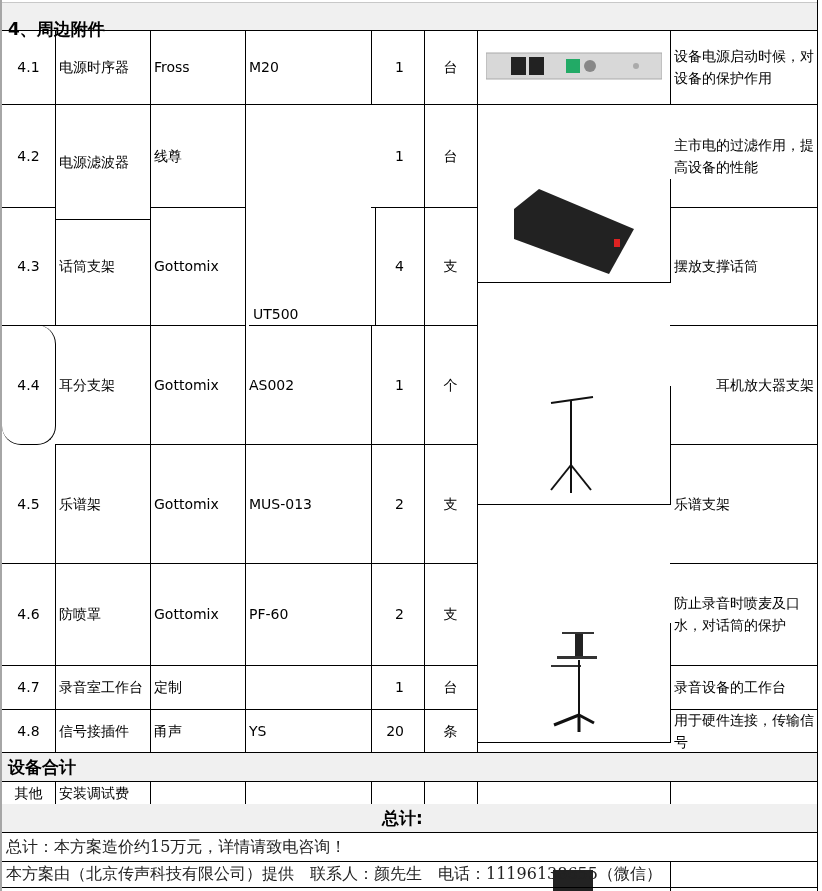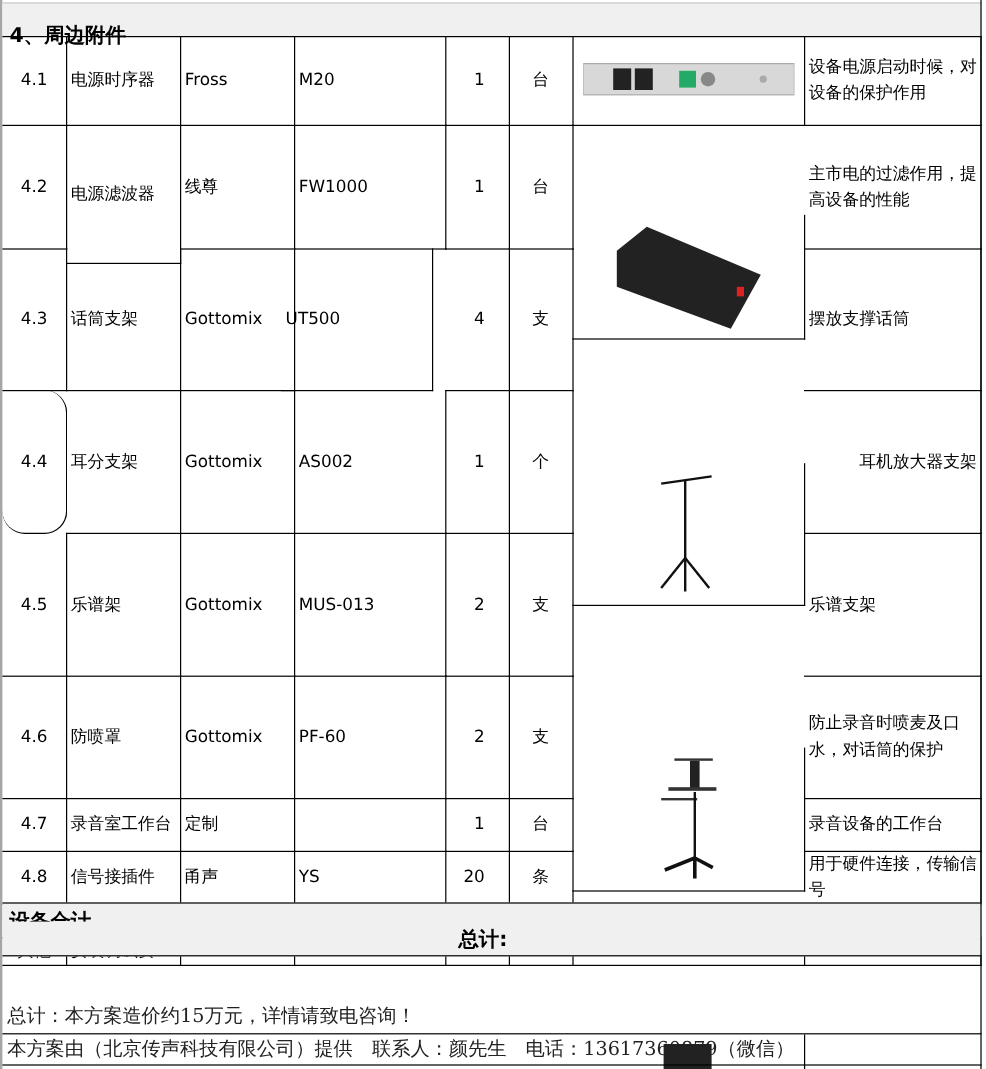"FW1000" div.cell { html: <div> <span>FW1000</span> </div> -> none }
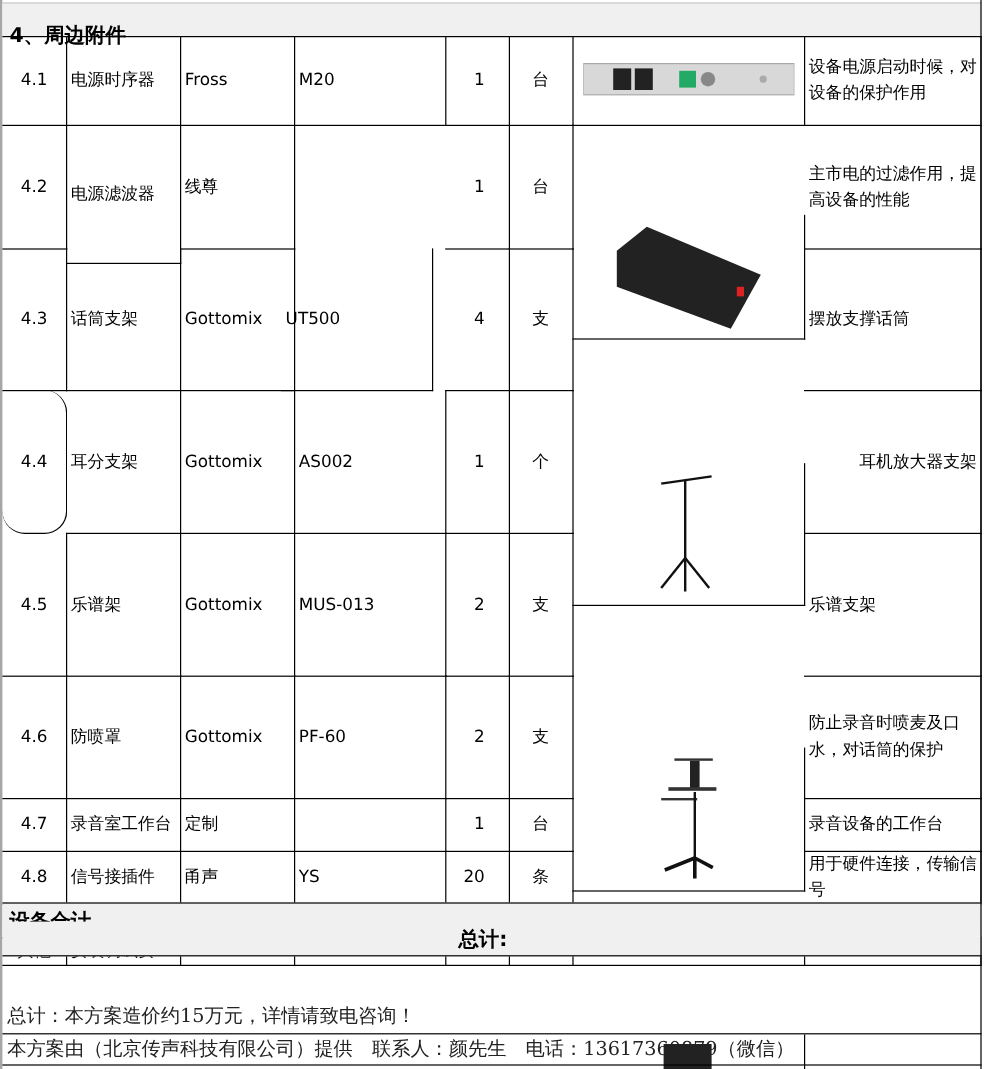"UT500" div.cell { align-items: none -> flex-end; left: 234px -> 249px }
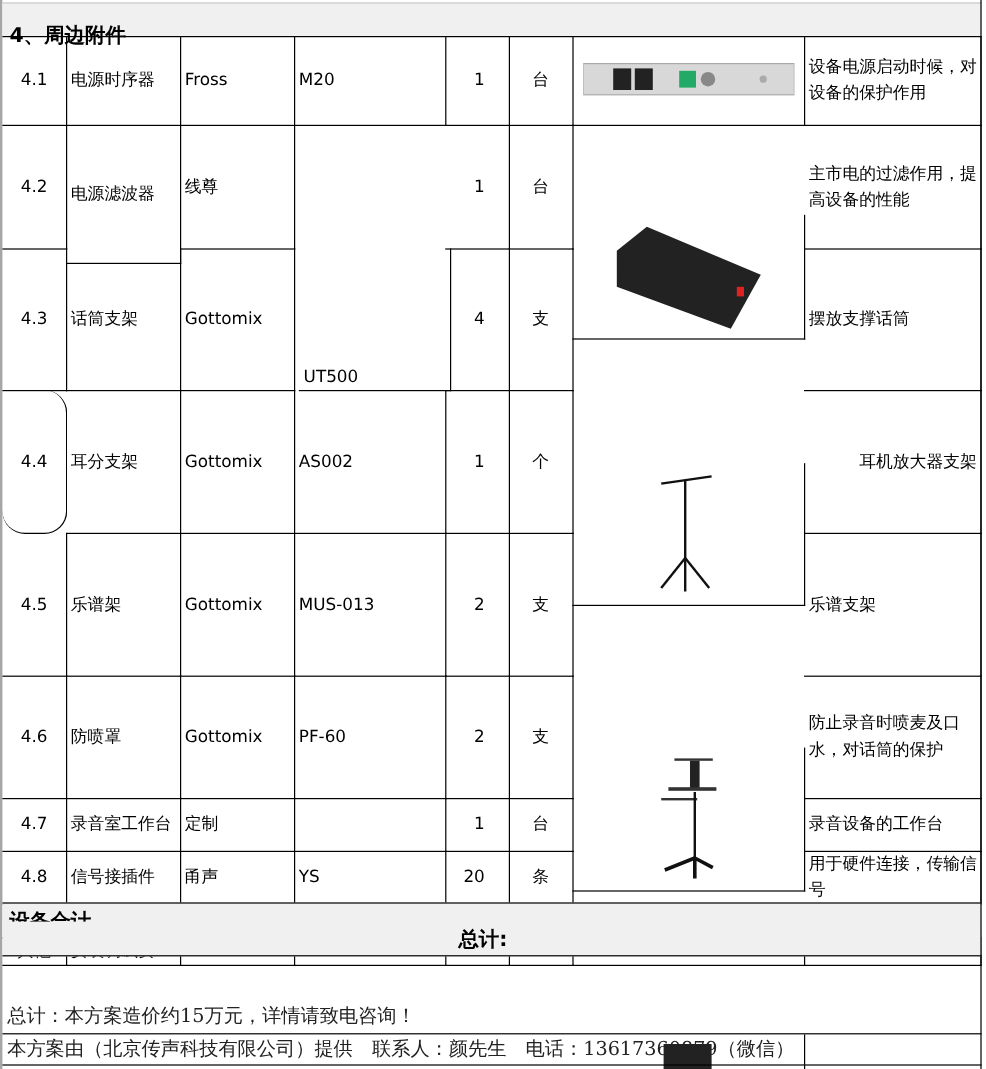"总计:" div.band { top: 768px -> 804px }
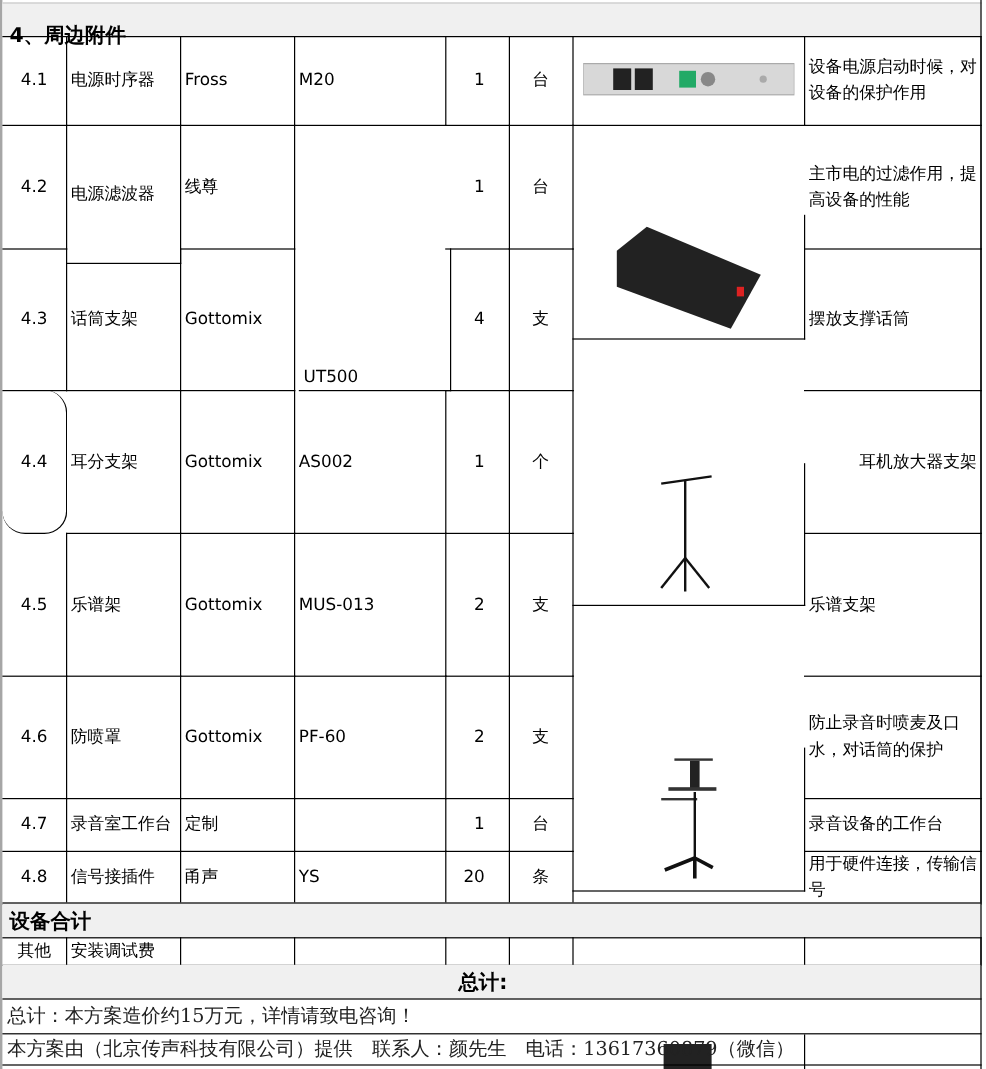"本方案由（北京传声科技有限公司）提供 联系人：颜先生" div.note { text: 13617360879 -> 11196138655 }
